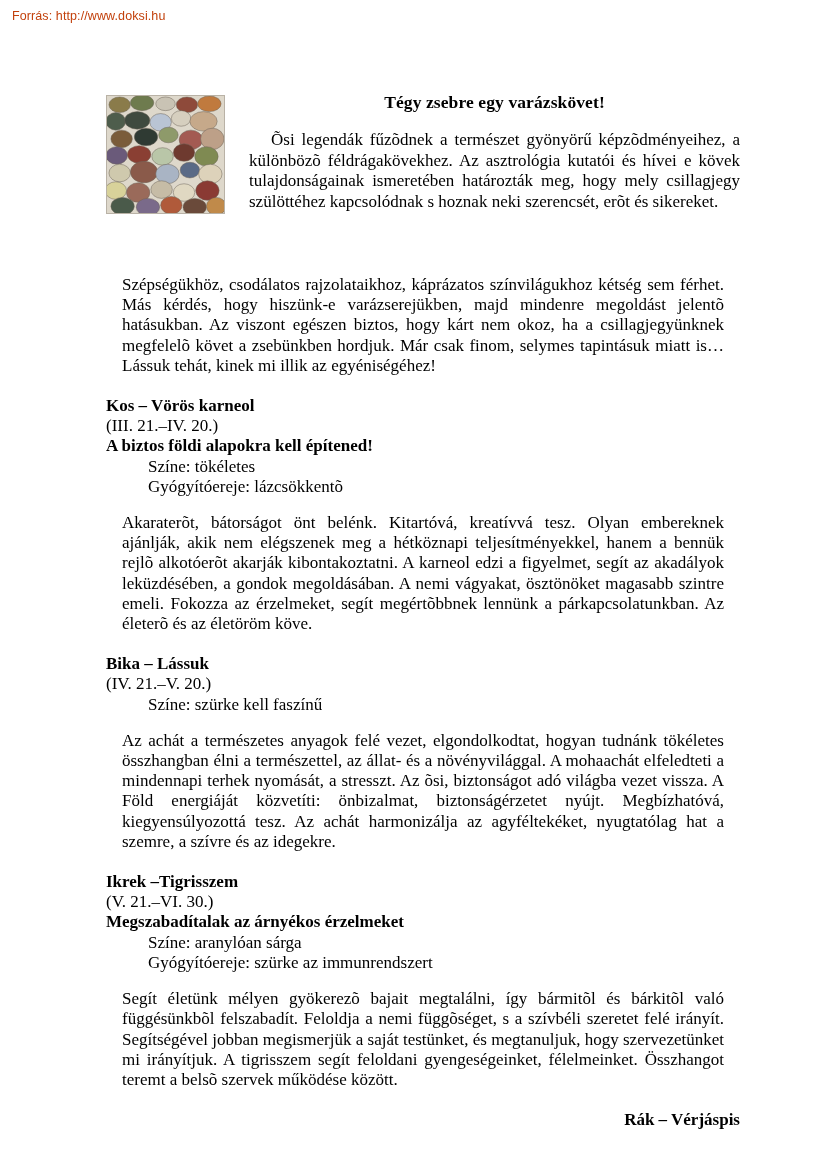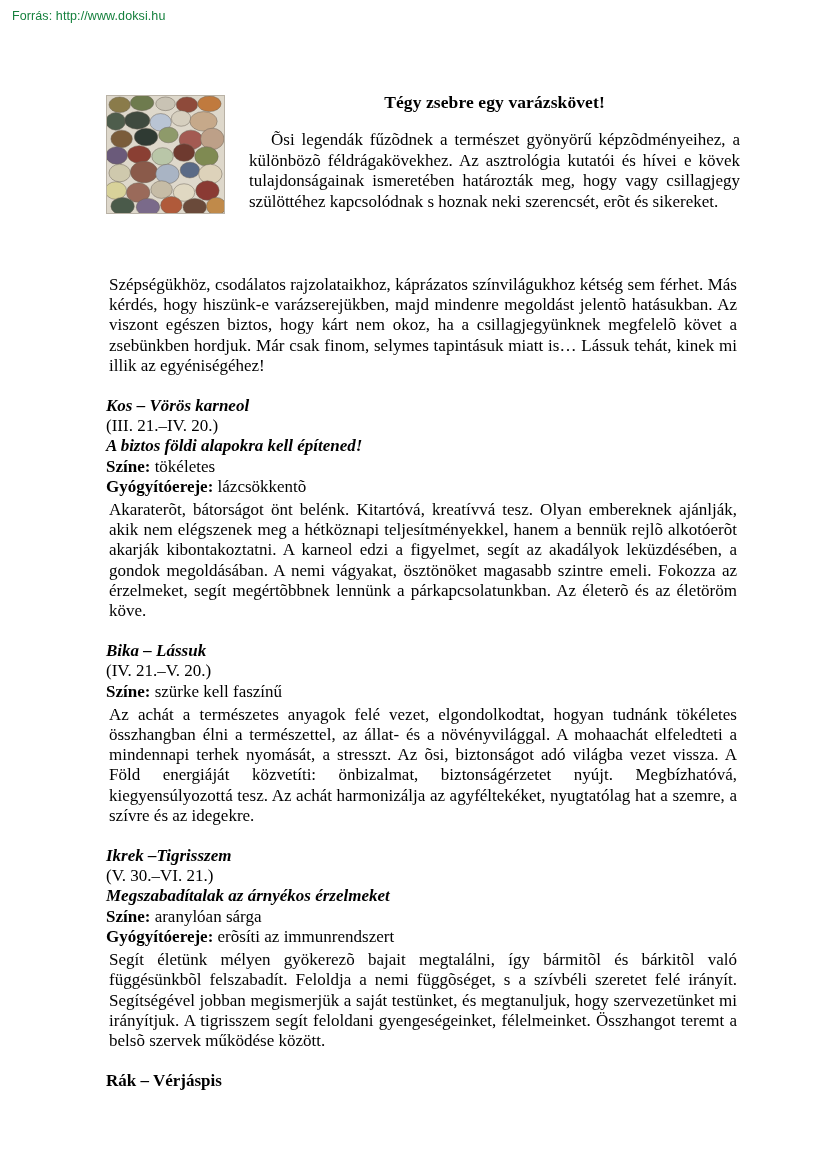"Forrás: http://www.doksi.hu" .source-header { color: #15803d -> #c2410c }
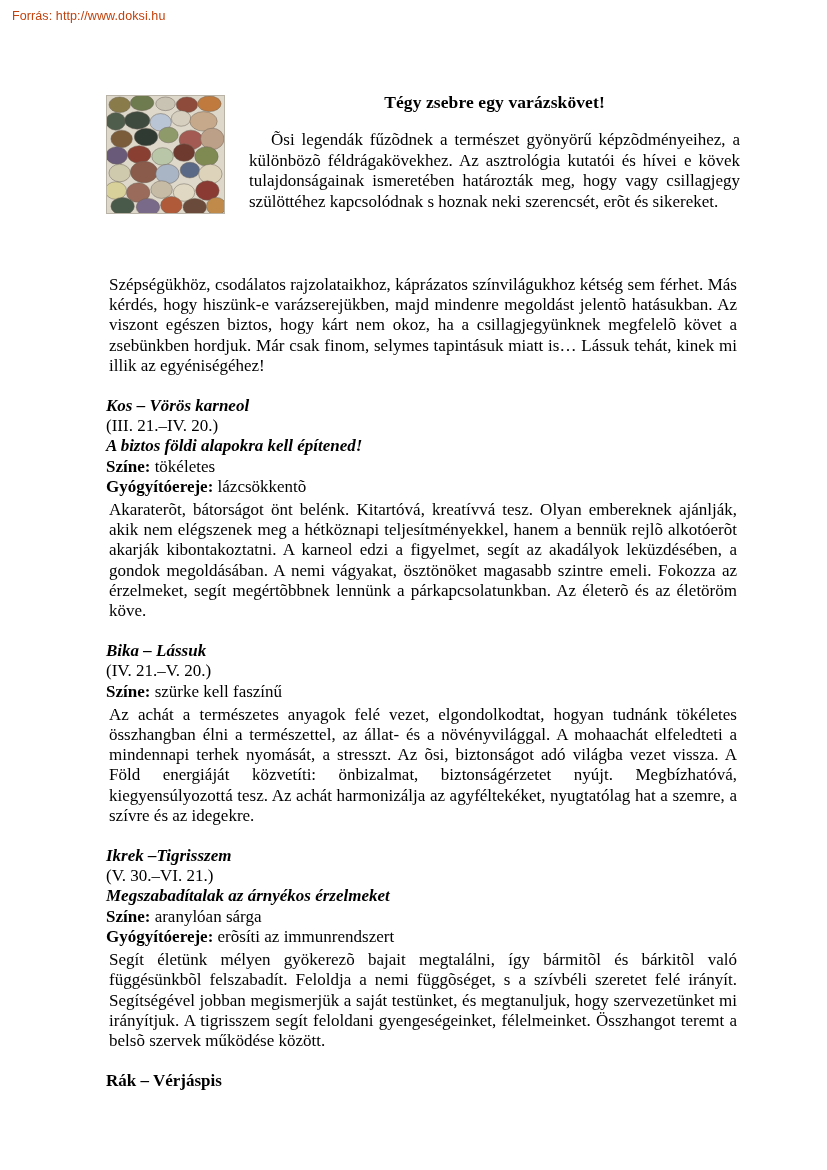"Õsi legendák fűzõdnek a természet" p.intro-para { text: vagy -> mely }
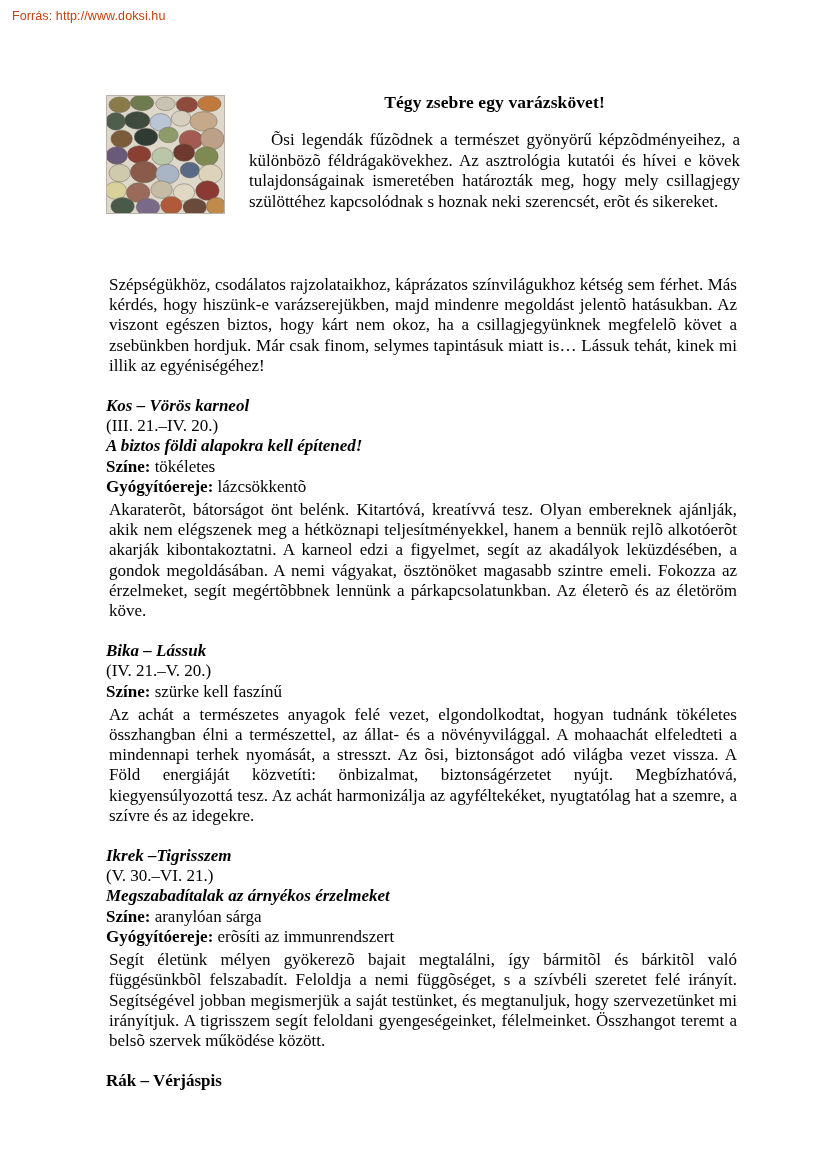"Szépségükhöz, csodálatos rajzolataikhoz," p.para { margin: 3px -> 16px }
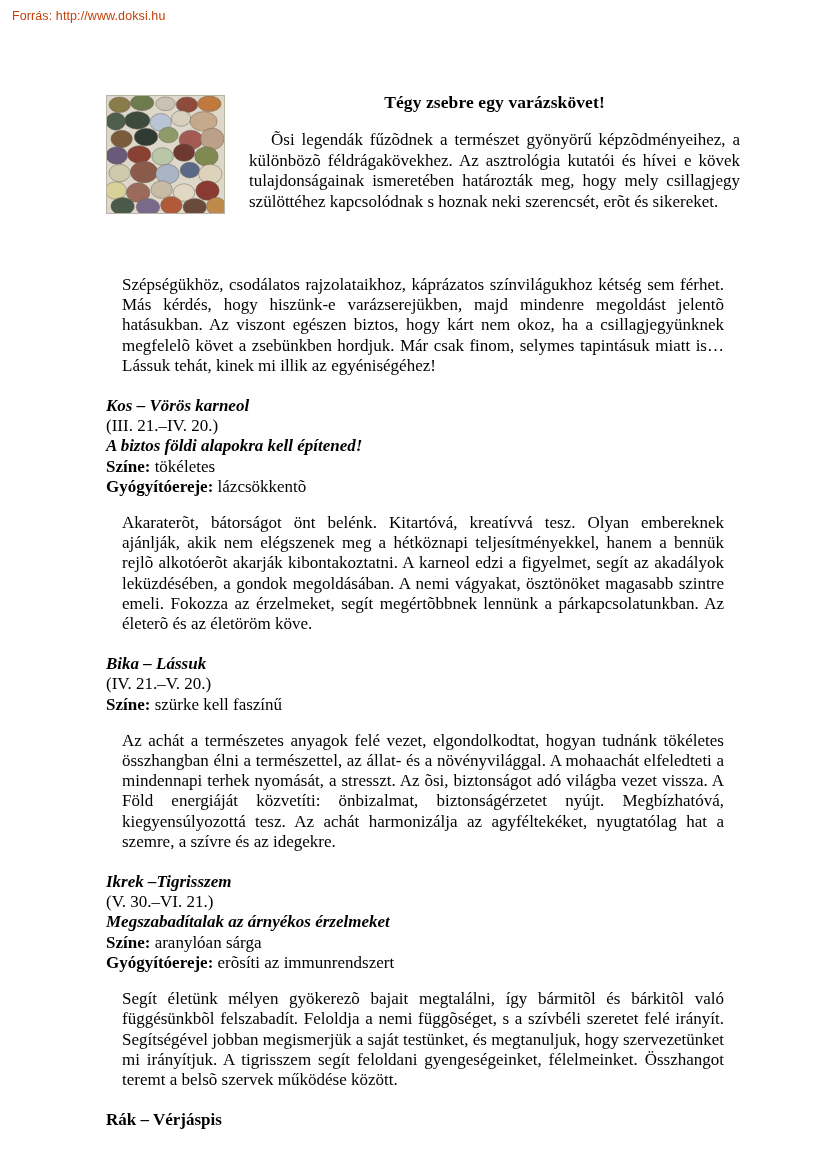"Kos – Vörös karneol" .line.b { font-style: italic -> none }
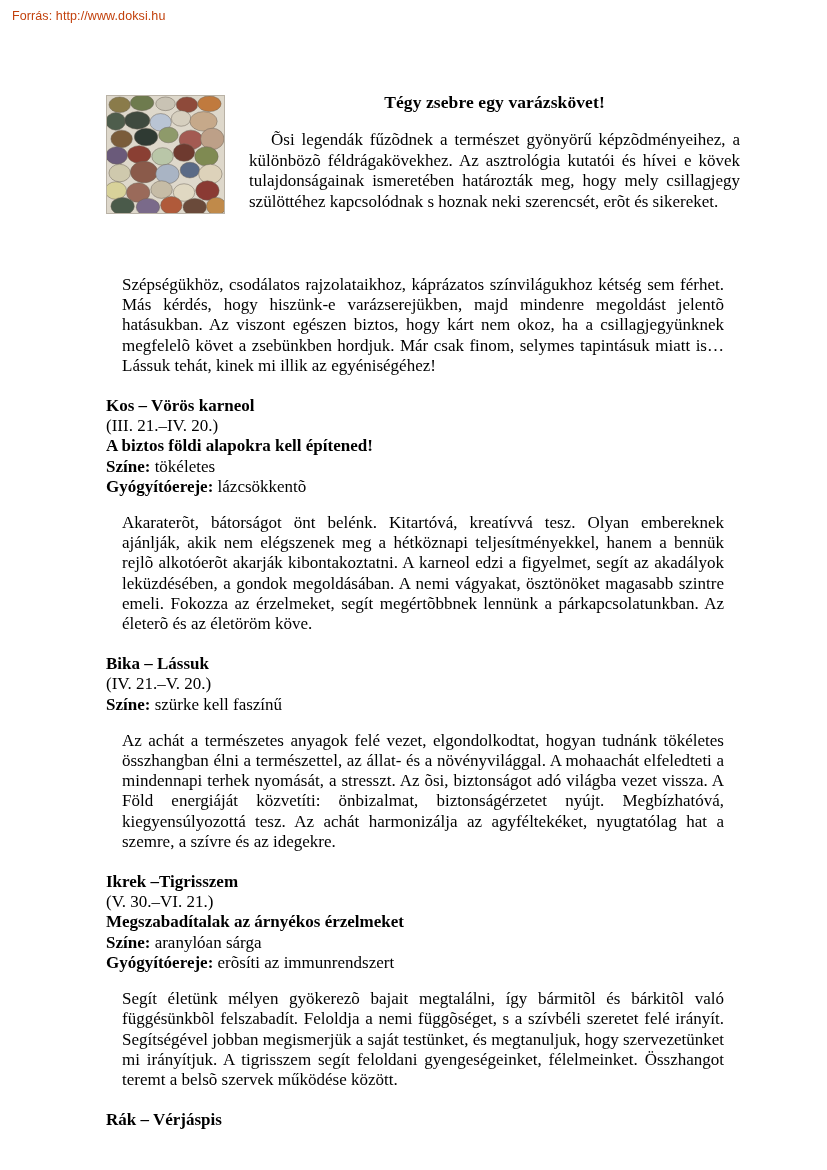"Színe:" .label { font-weight: bold -> normal; margin-left: none -> 42px }
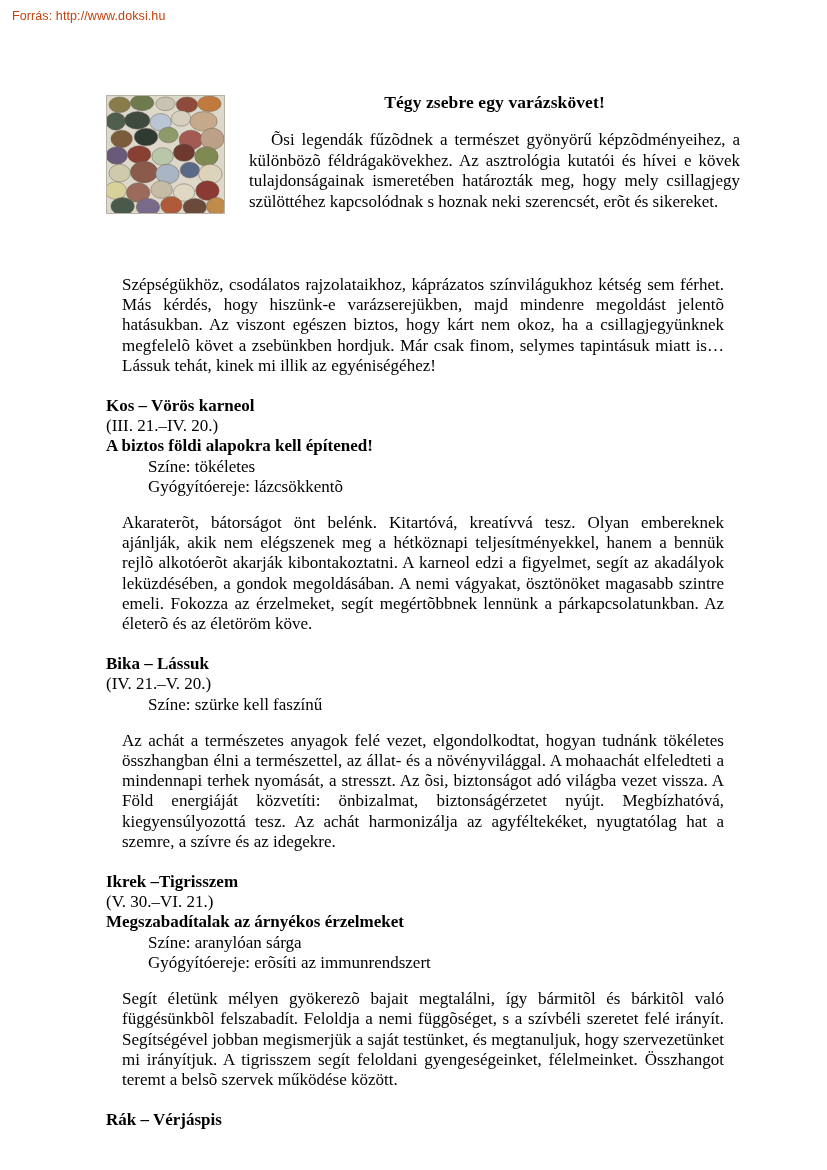"(V. 30.–VI. 21.)" div.line { text: 30.–VI. 21 -> 21.–VI. 30 }
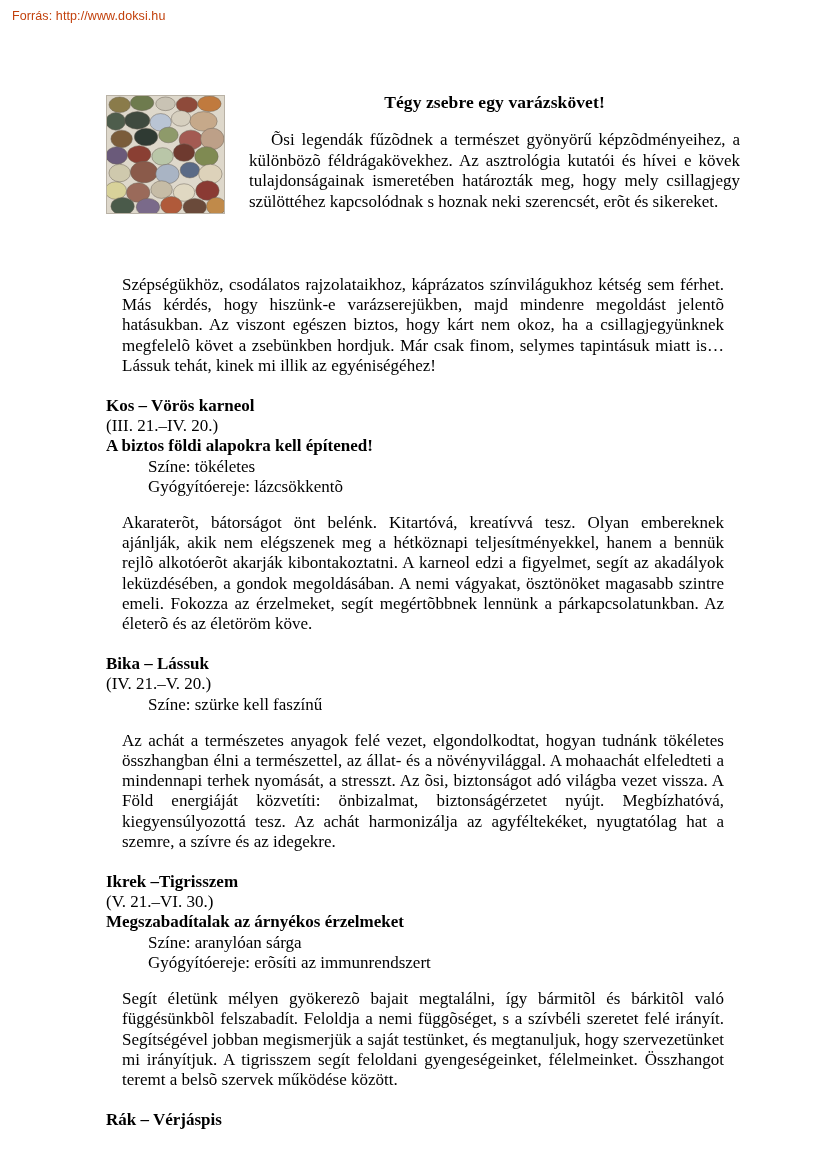"erõsíti az immunrendszert" span { text: erõsíti -> szürke }
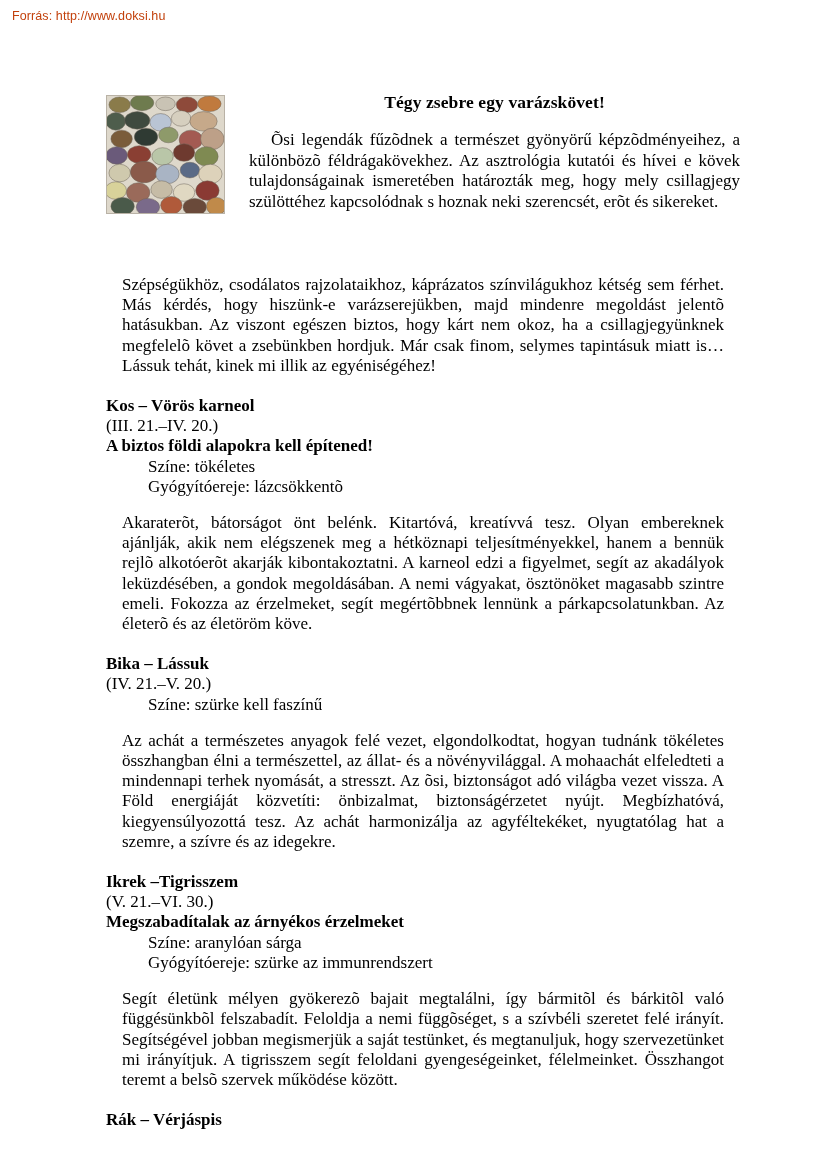"Rák – Vérjáspis" .tail-heading { text-align: none -> right }
